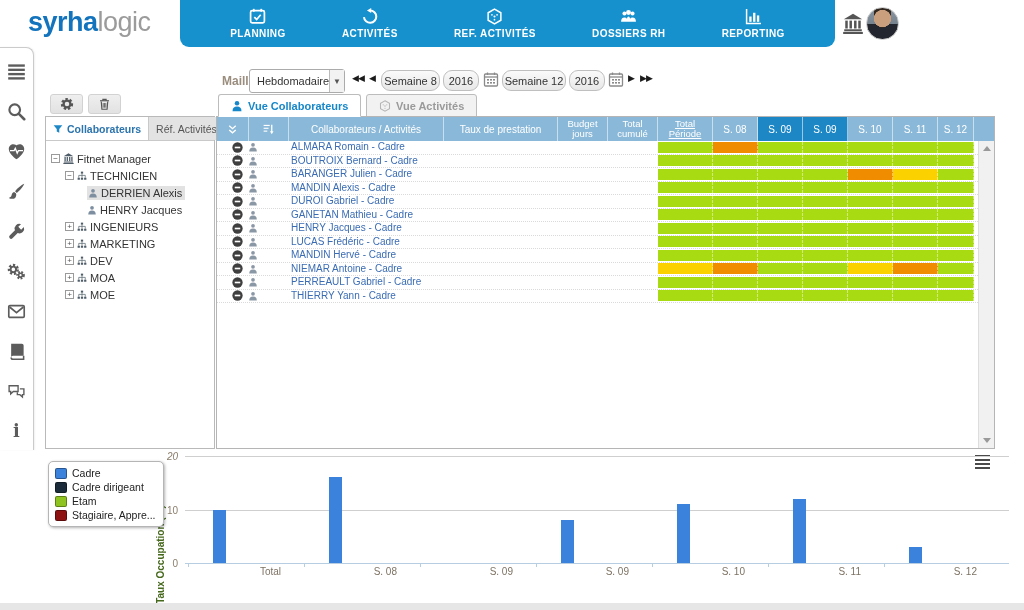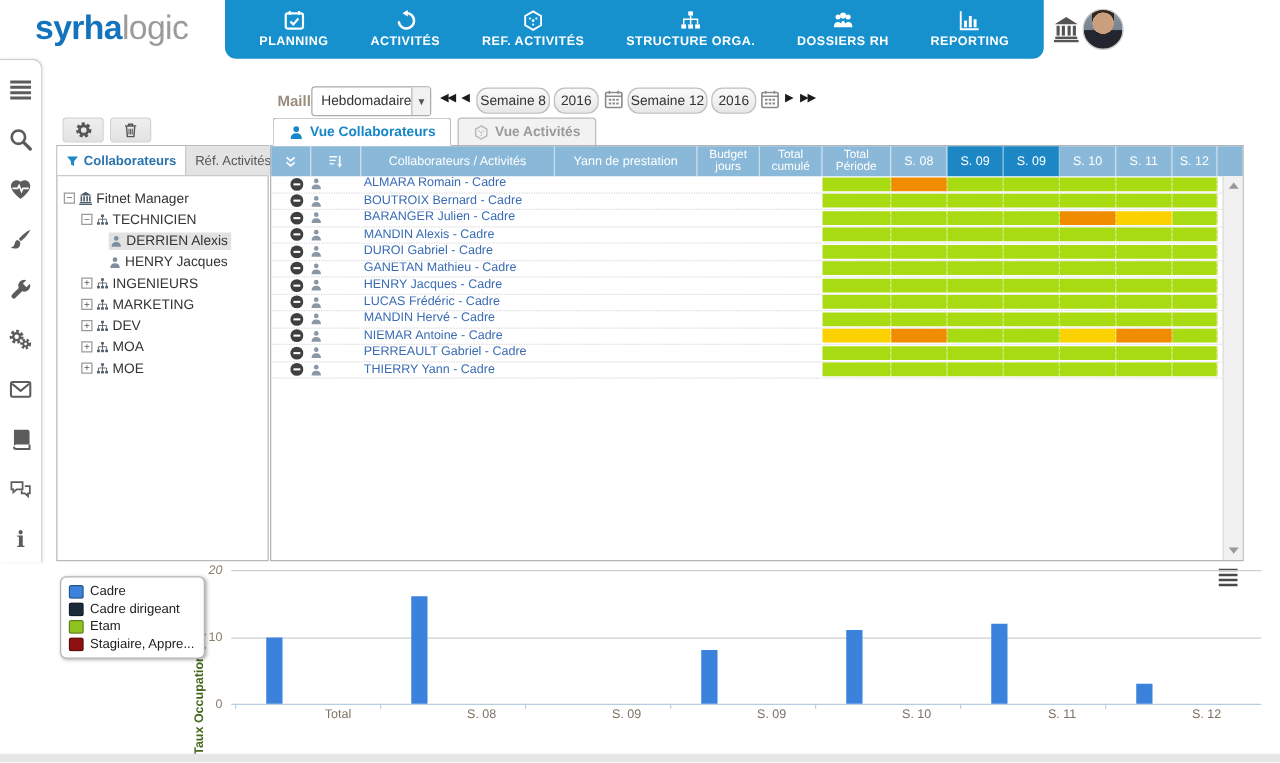"STRUCTURE ORGA." div.nav-item { html: <div> <span> <svg> <rect></rect> <rect></rect> <rect></rect> <rect></rect> <path></path> </svg> </span> <span>STRUCTURE ORGA.</span> </div> -> none }
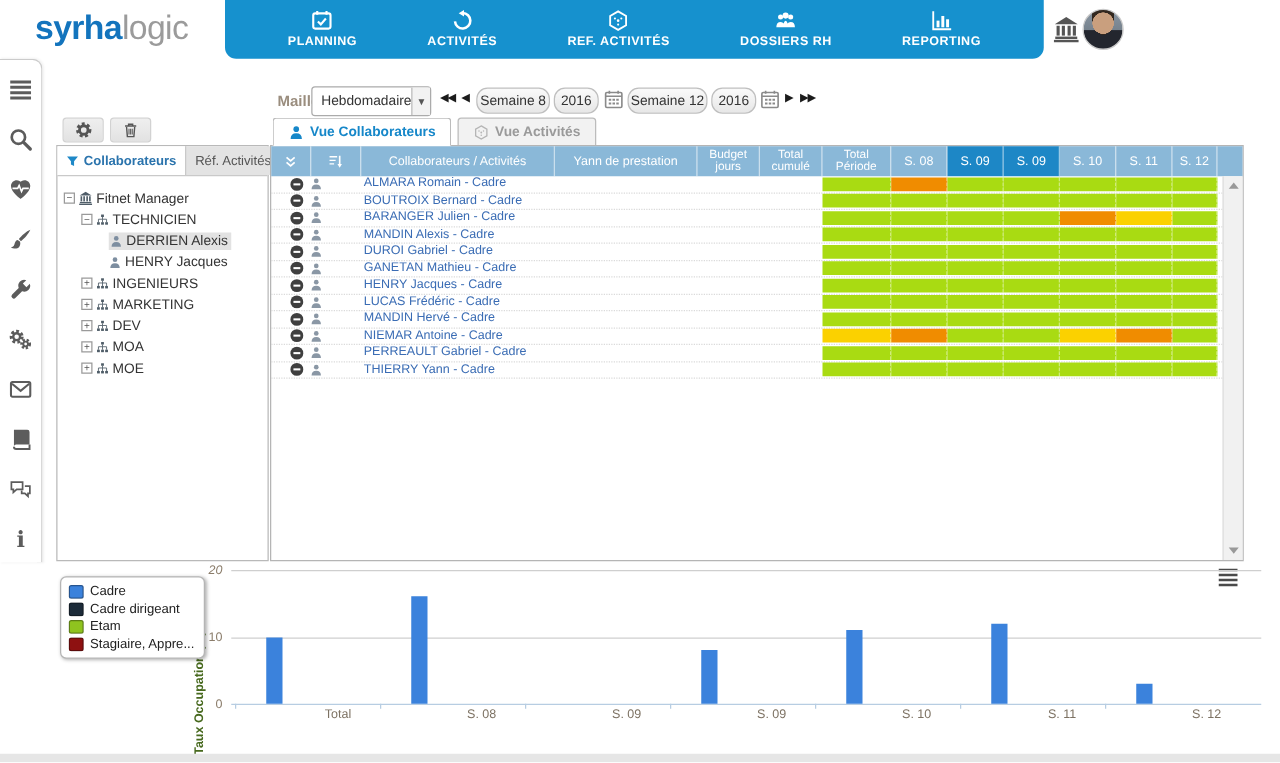"Yann de prestation" div.hcell { text: Yann -> Taux }
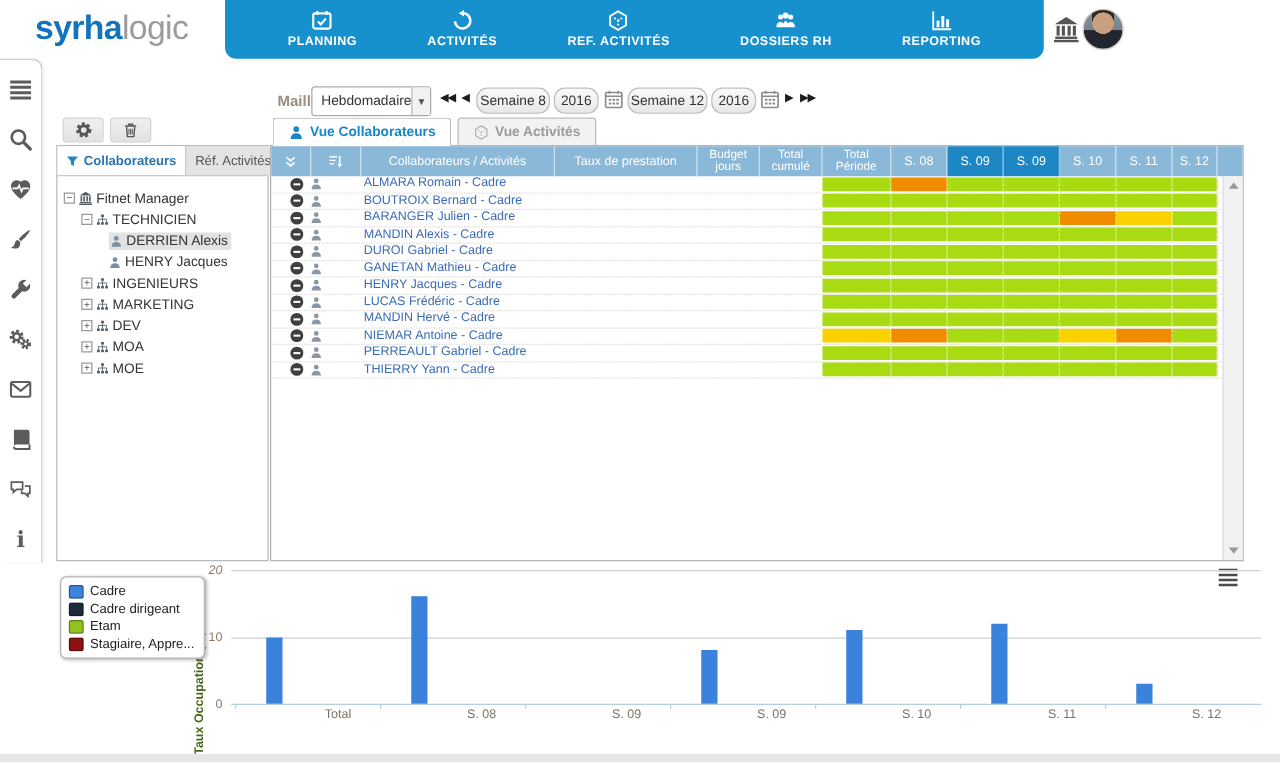"Total Période" div.hcell { text-decoration: none -> underline }
